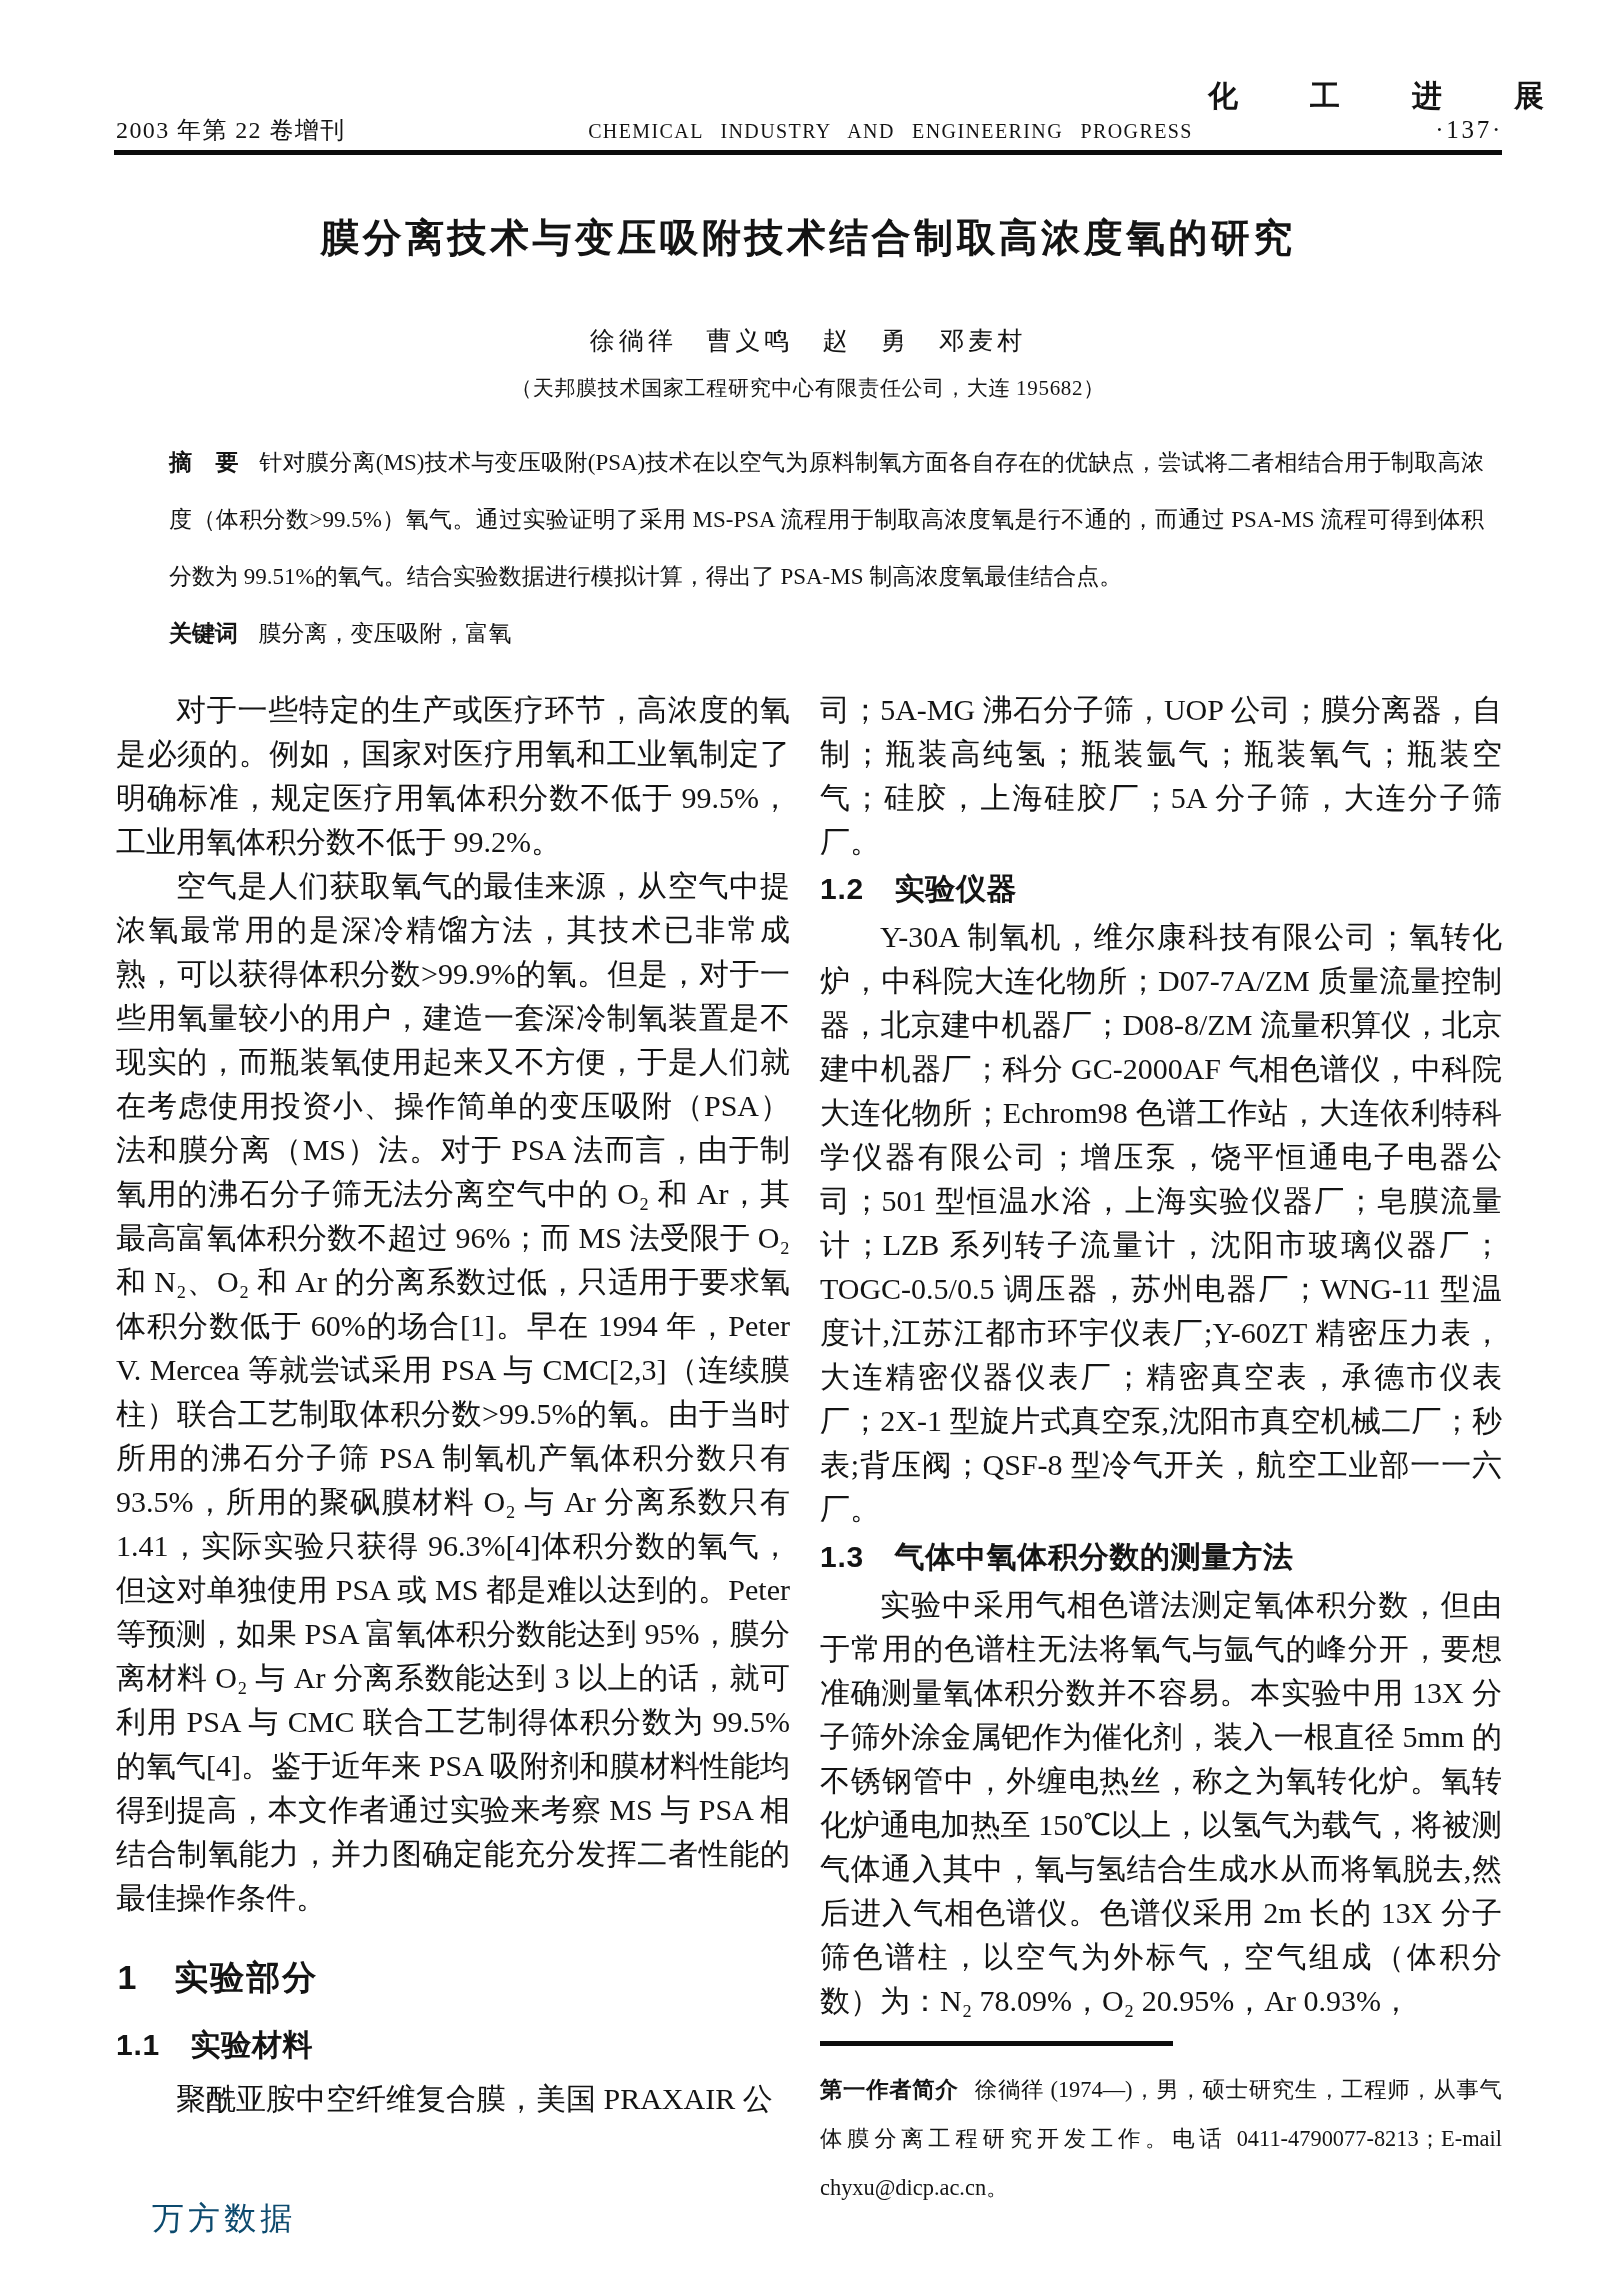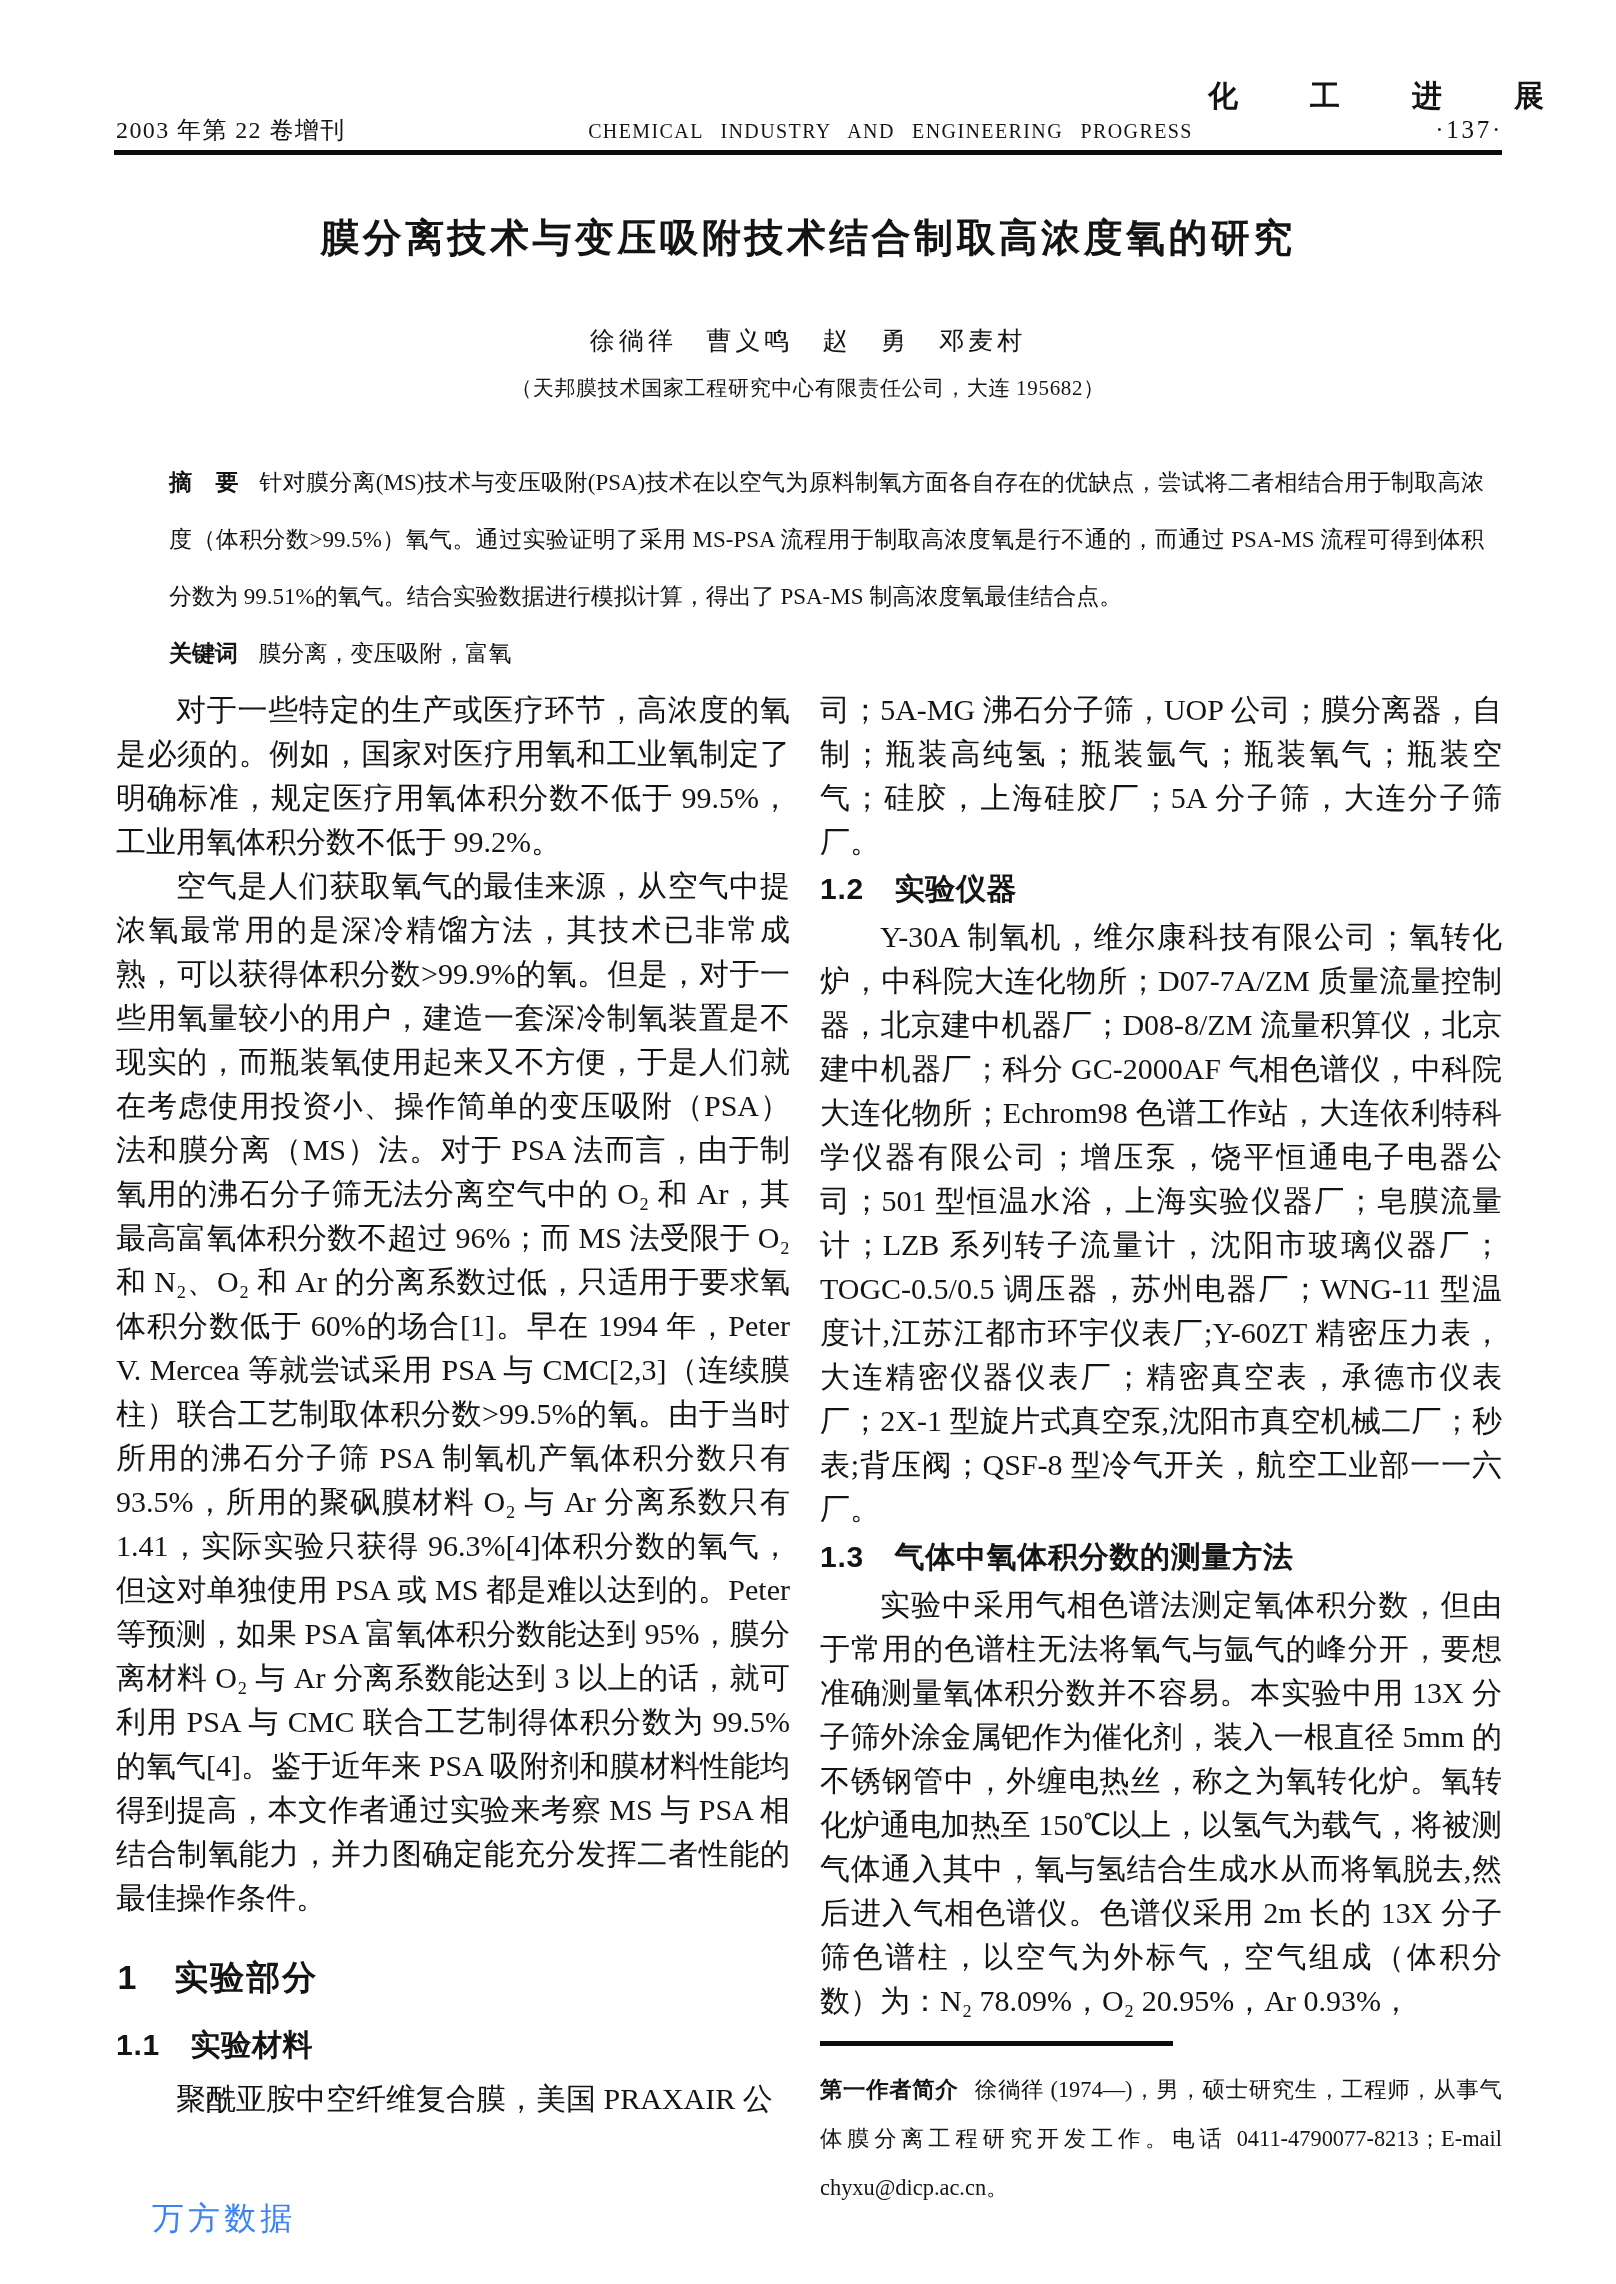"摘 要" .abstract-block { top: 454px -> 434px }
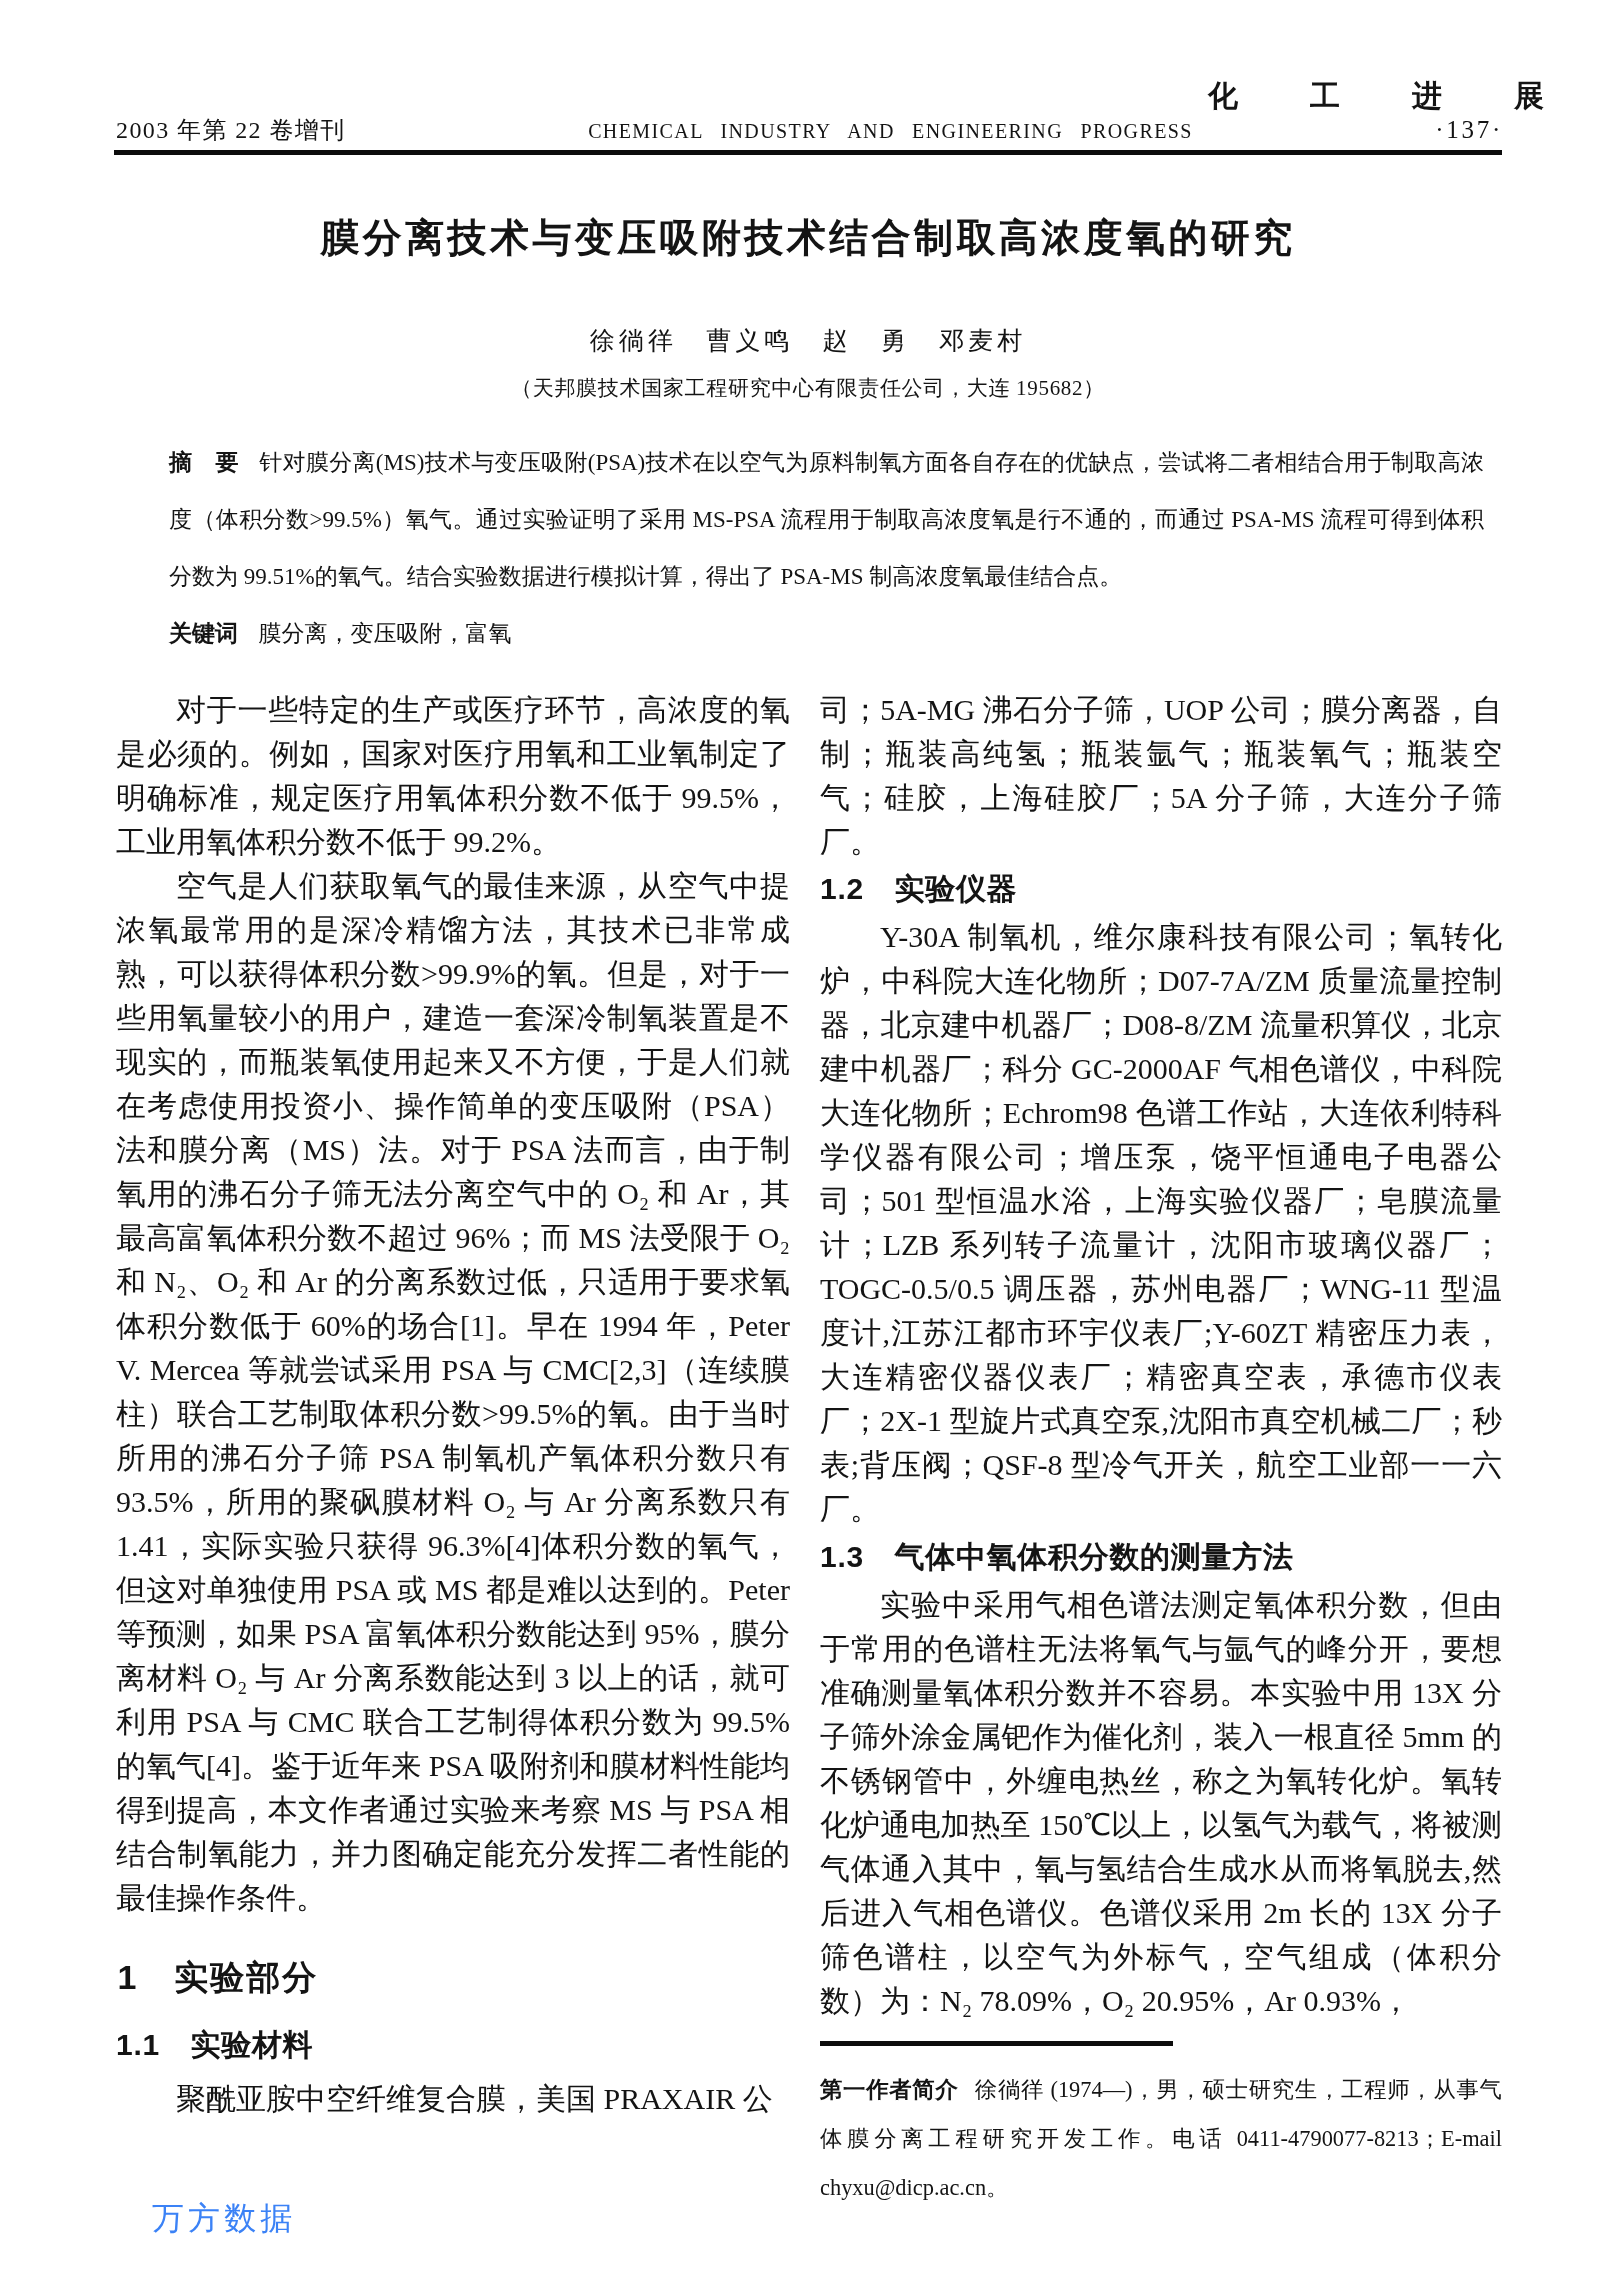"万方数据" .watermark { color: #3b82f6 -> #0c4a6e }
